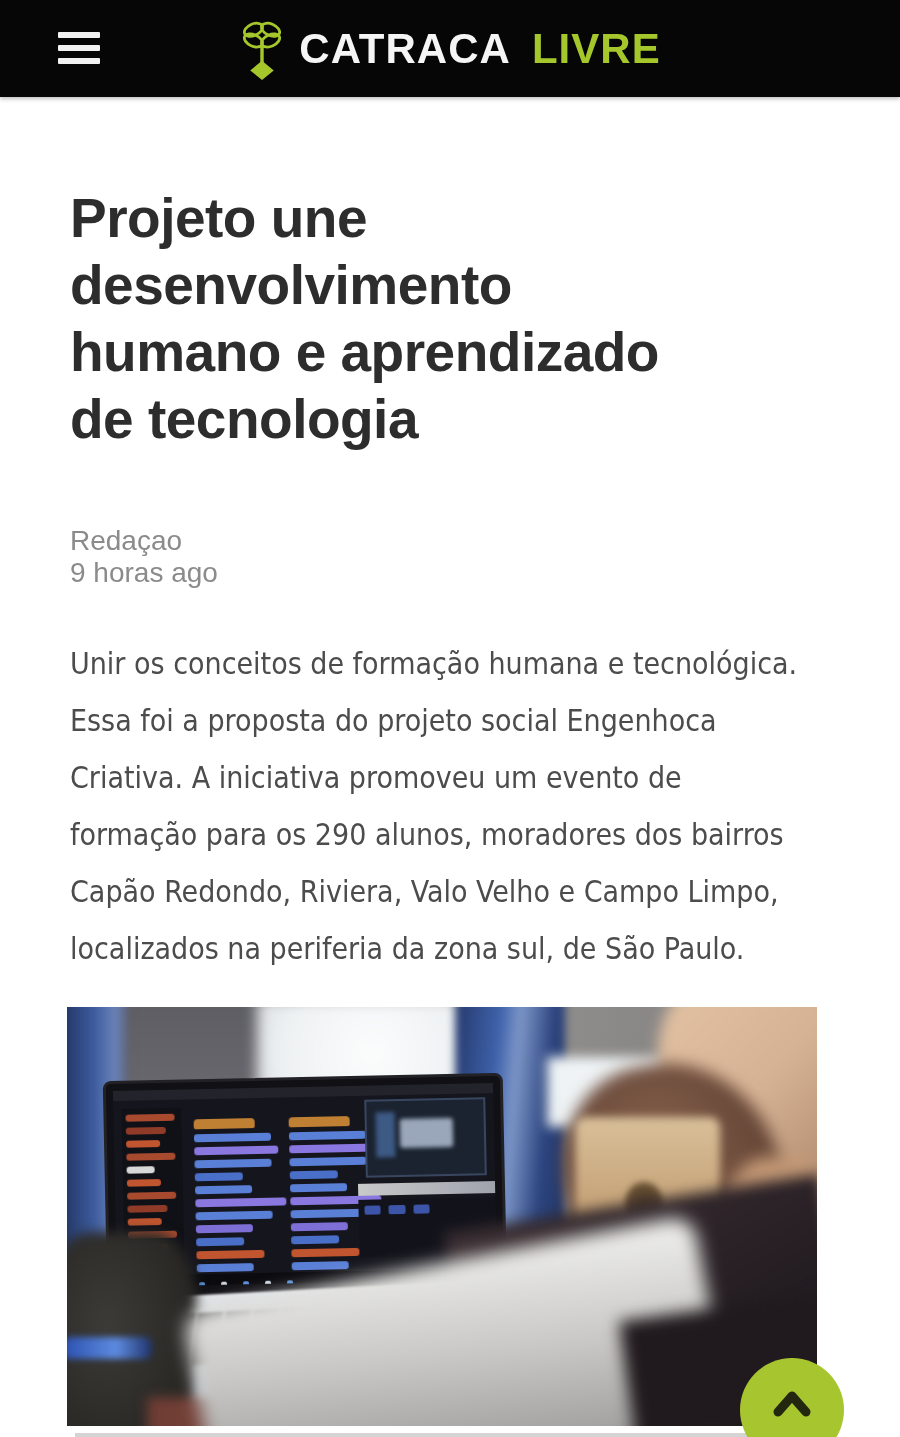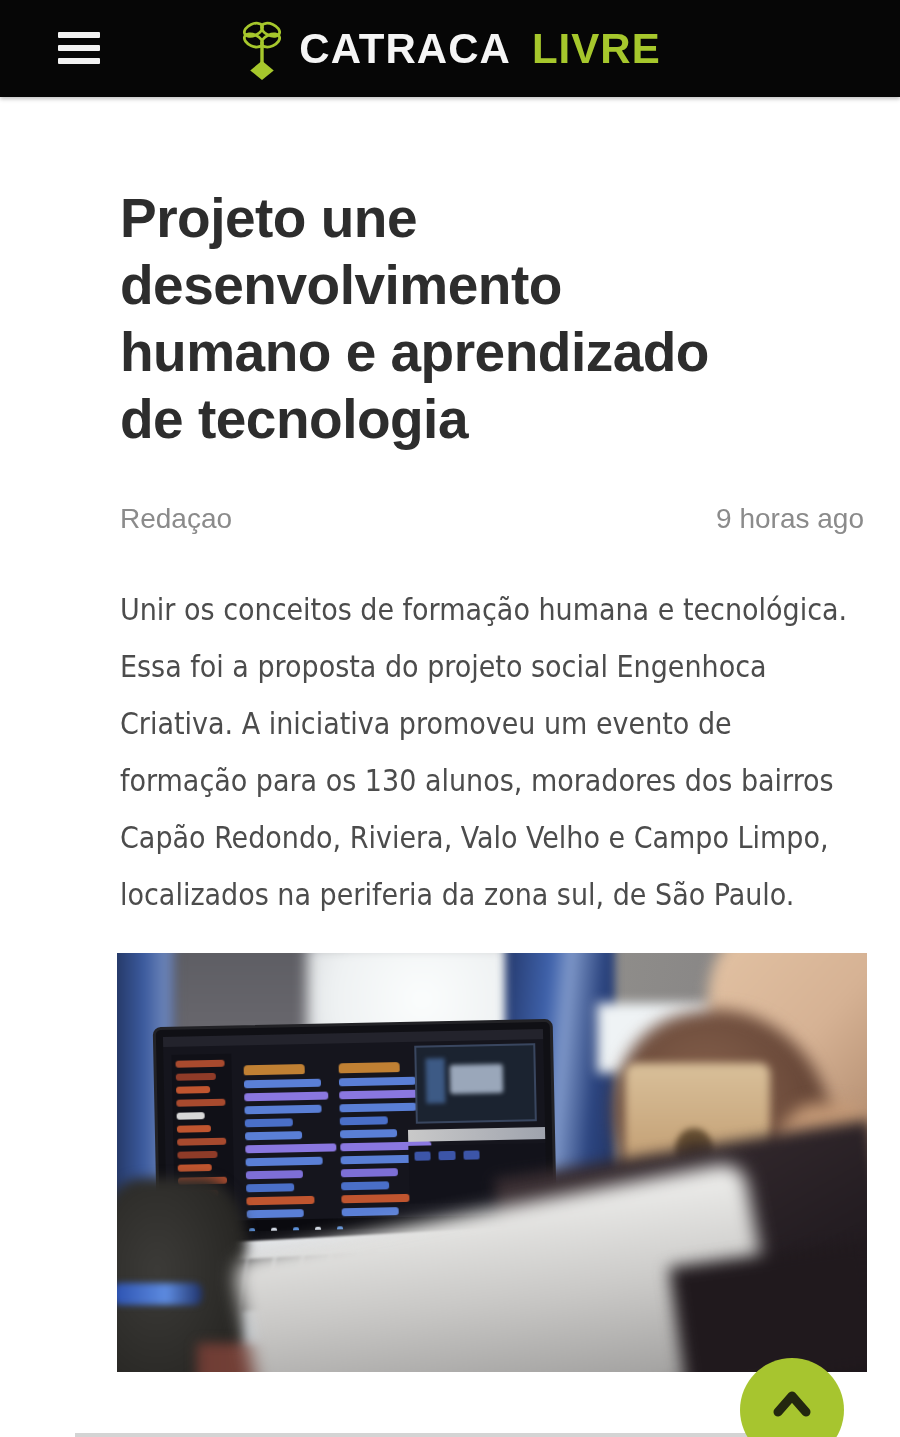"Projeto une" .content { padding: 0 120px -> 0 70px }
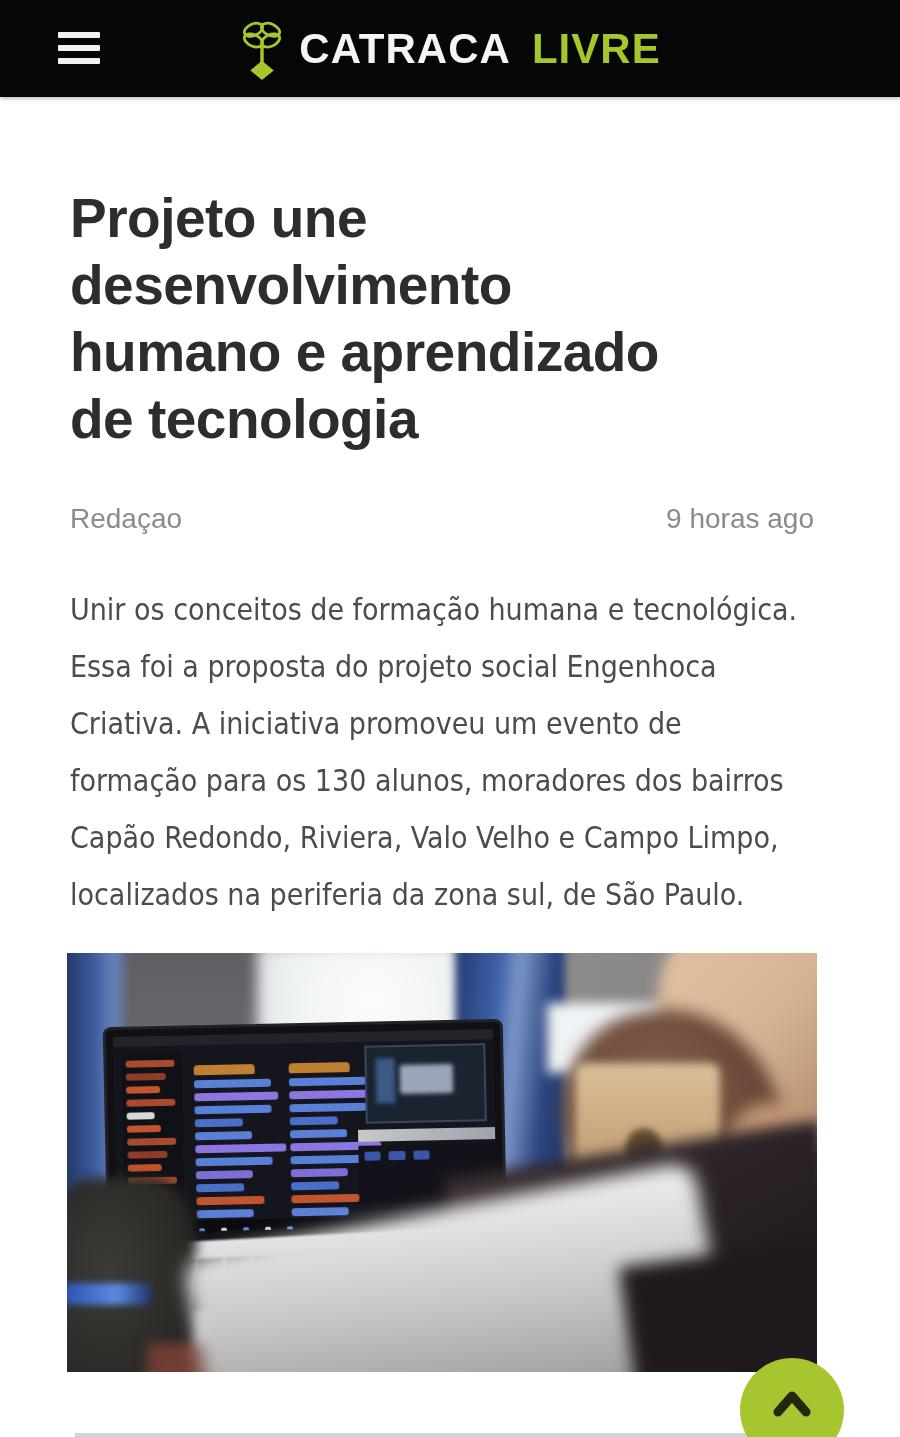"Redaçao" .byline { flex-direction: none -> column; margin-top: 50px -> 72px }
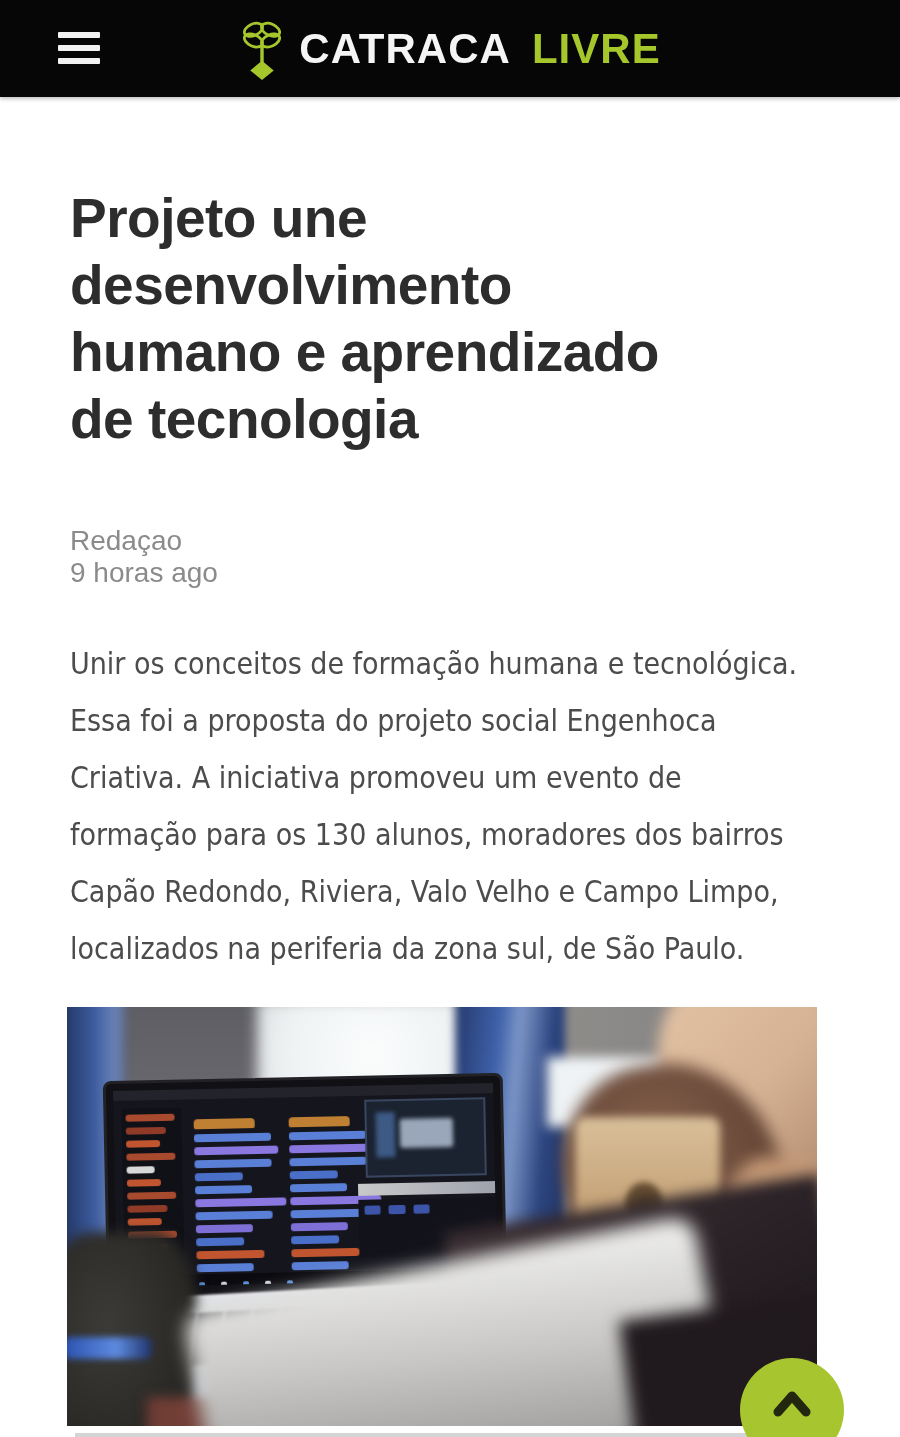"Unir os conceitos de formação" p.body-text { text: 130 -> 290 }
